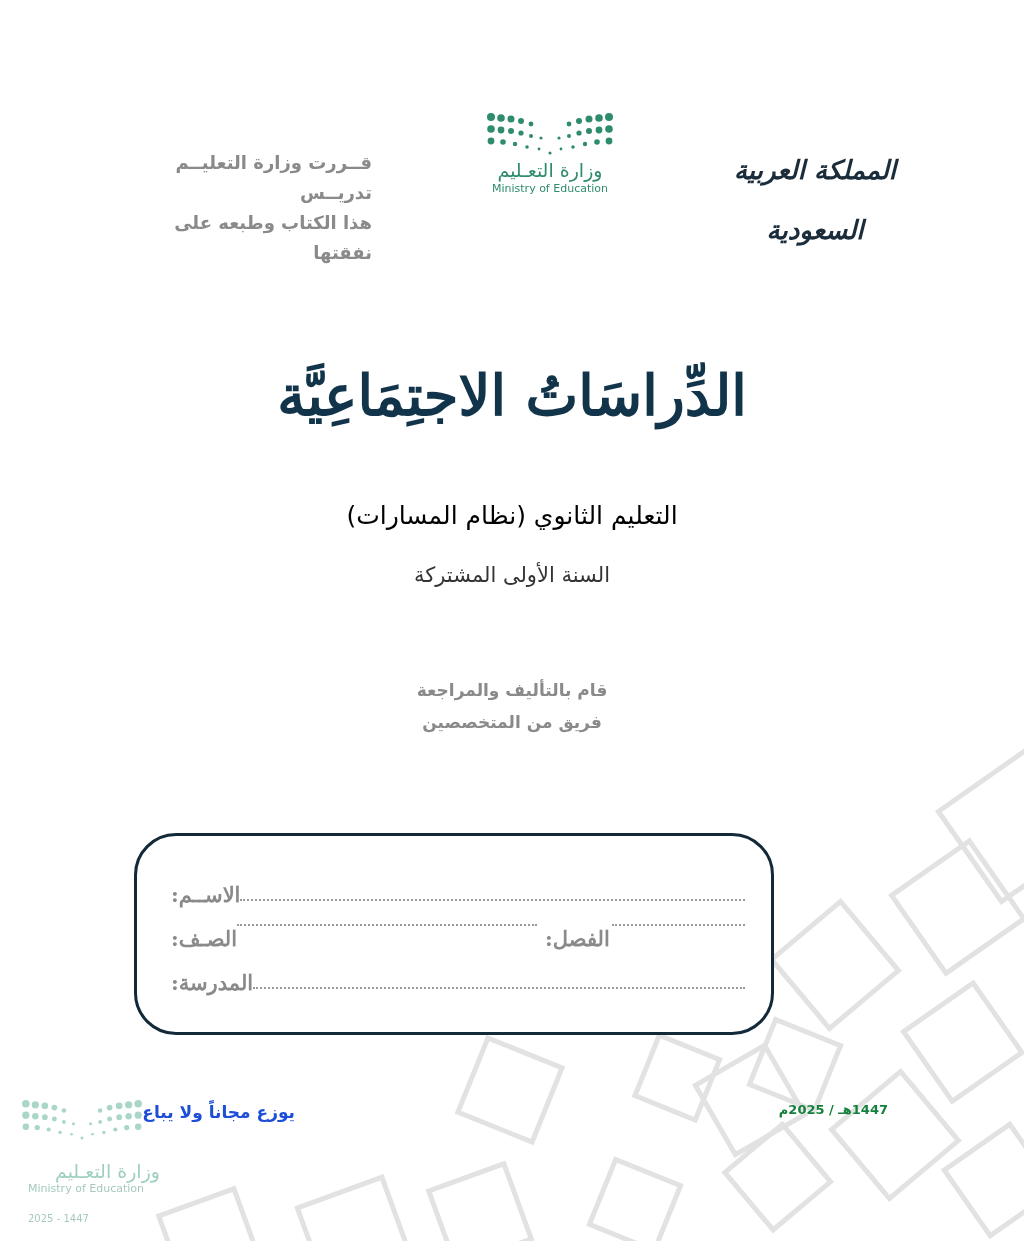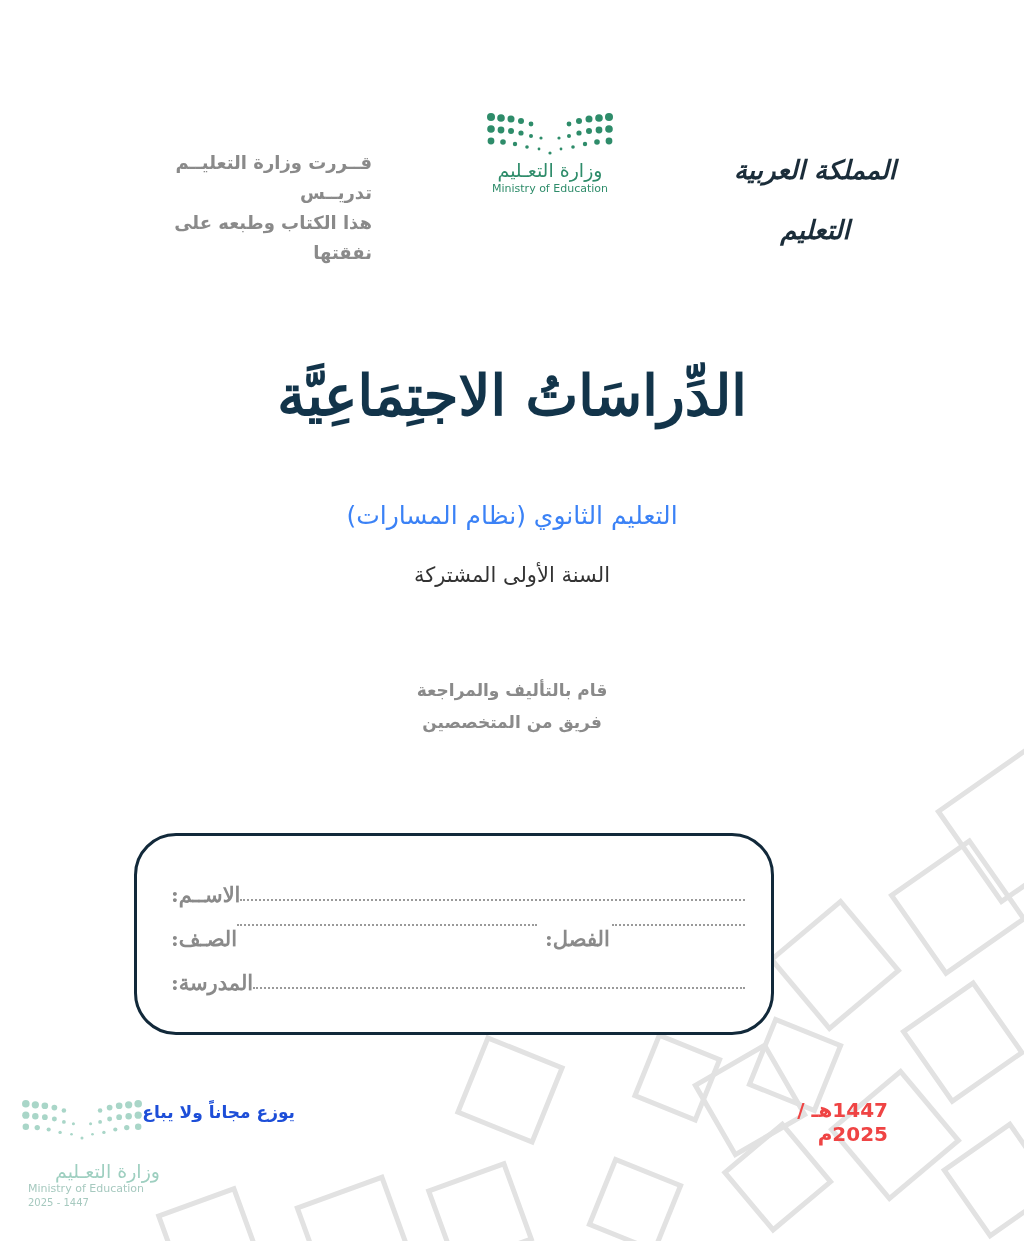"المملكة العربية التعليم" div.layer { text: التعليم -> السعودية }
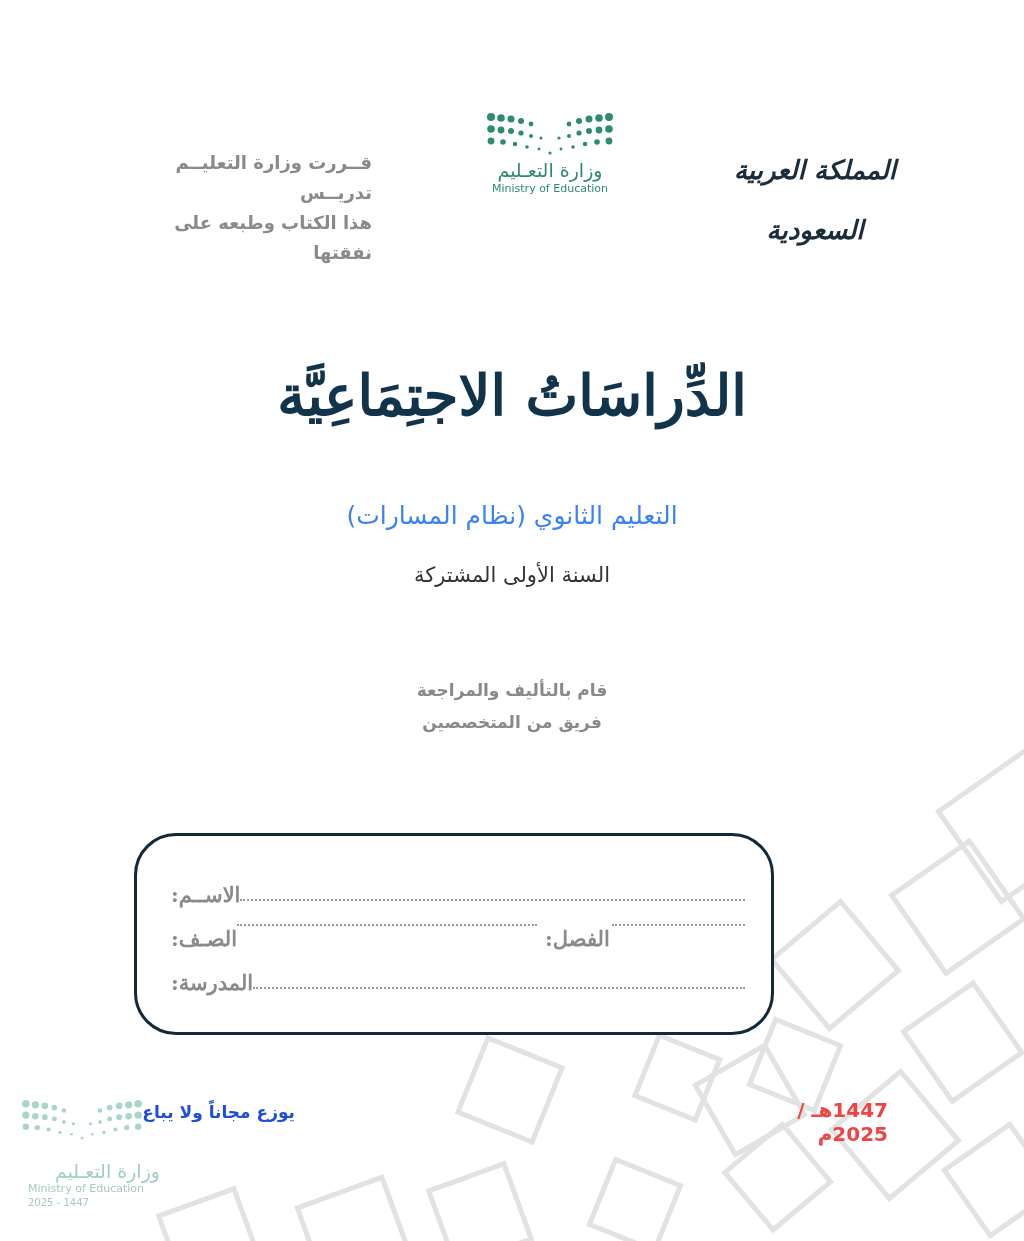"التعليم الثانوي (نظام المسارات)" .sub1 { color: #3b82f6 -> #000000 }
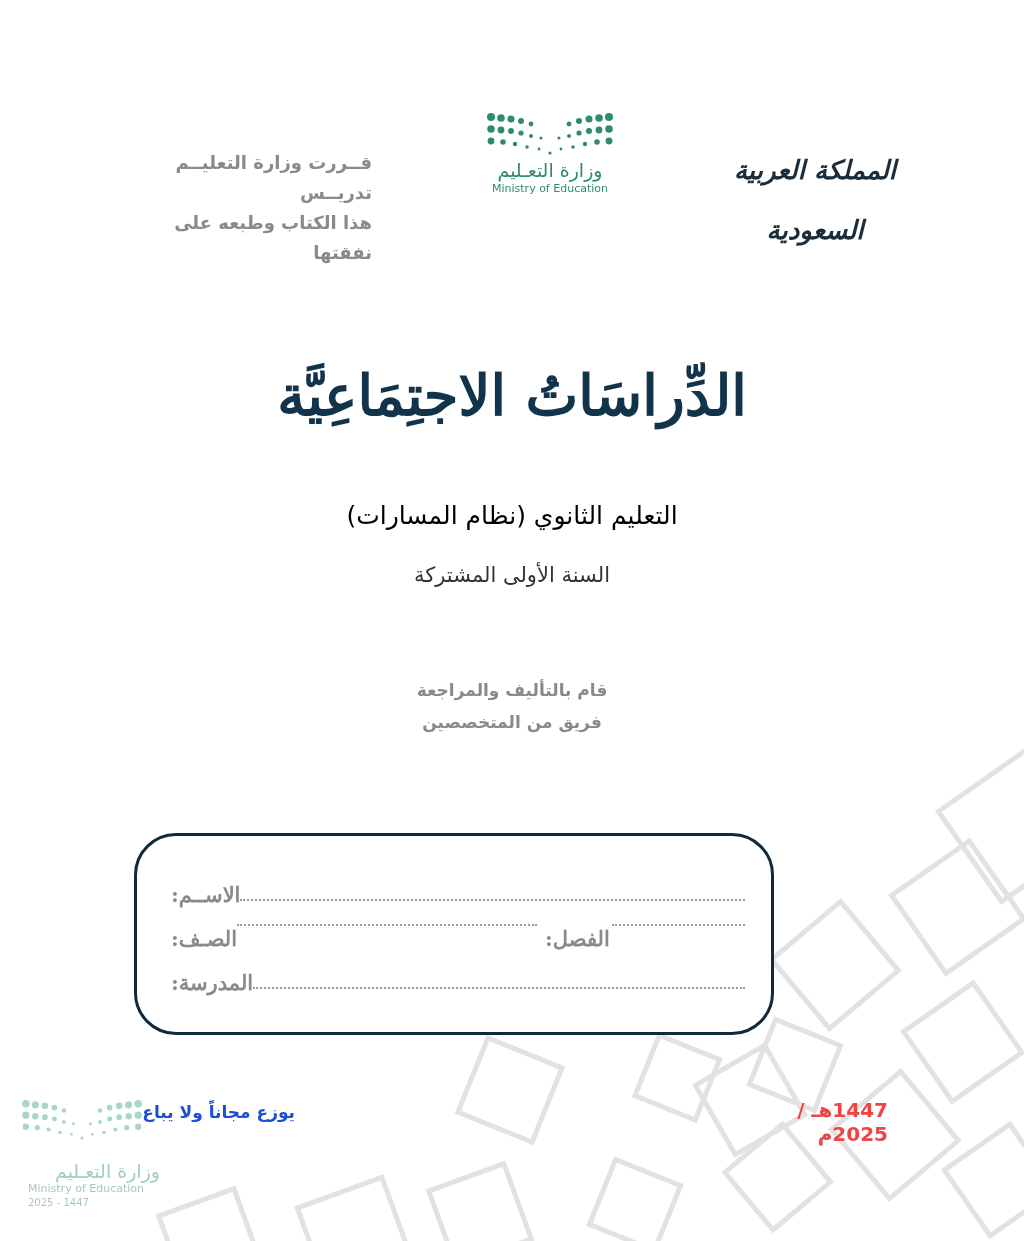"1447هـ / 2025م" .year { color: #ef4444 -> #15803d; font-size: 20px -> 13px }
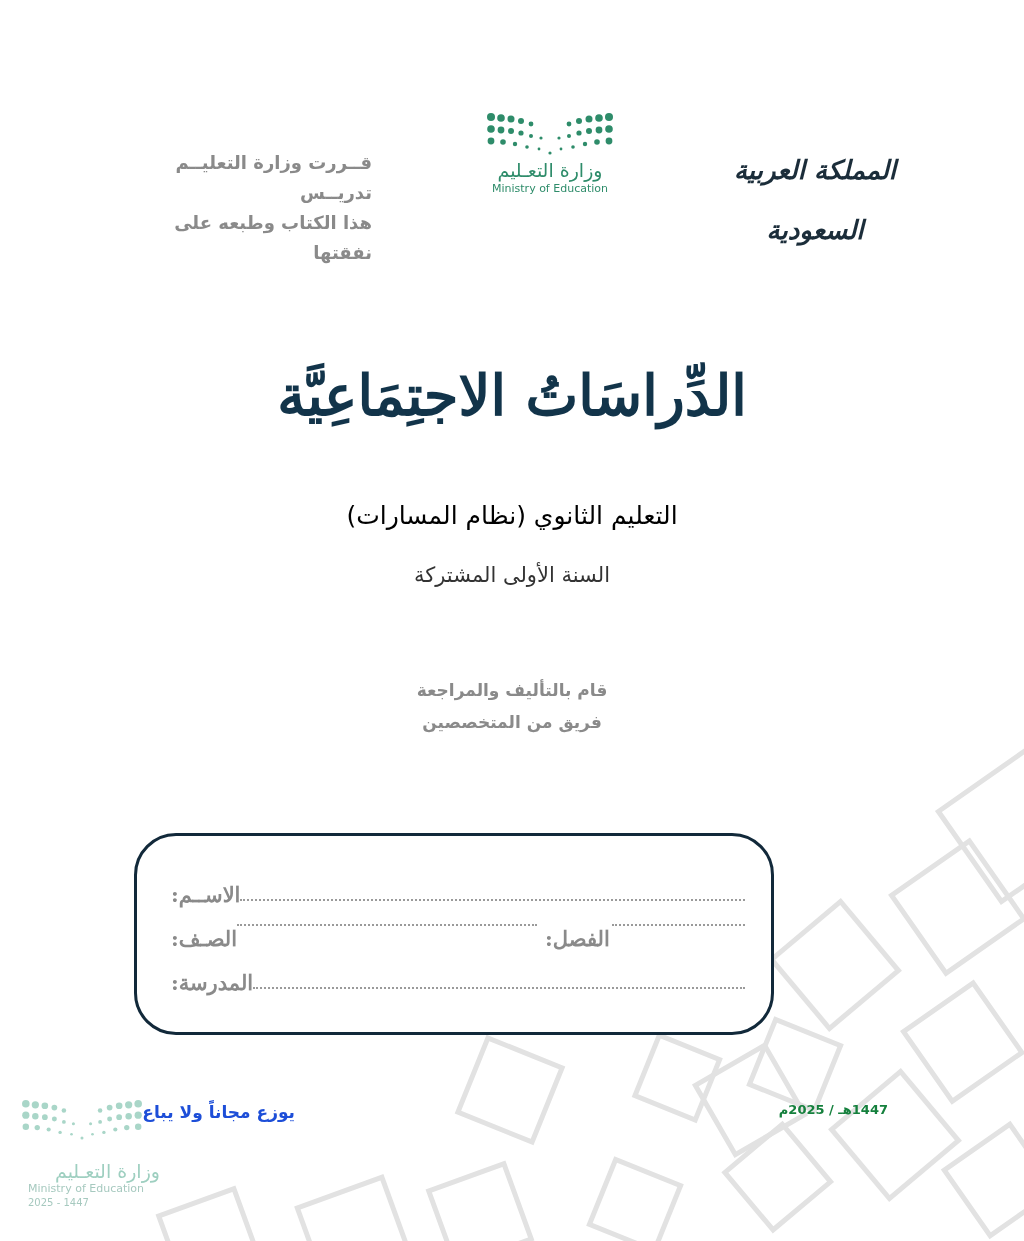"2025 - 1447" .moe-bottom .yr { margin-top: none -> 16px }
